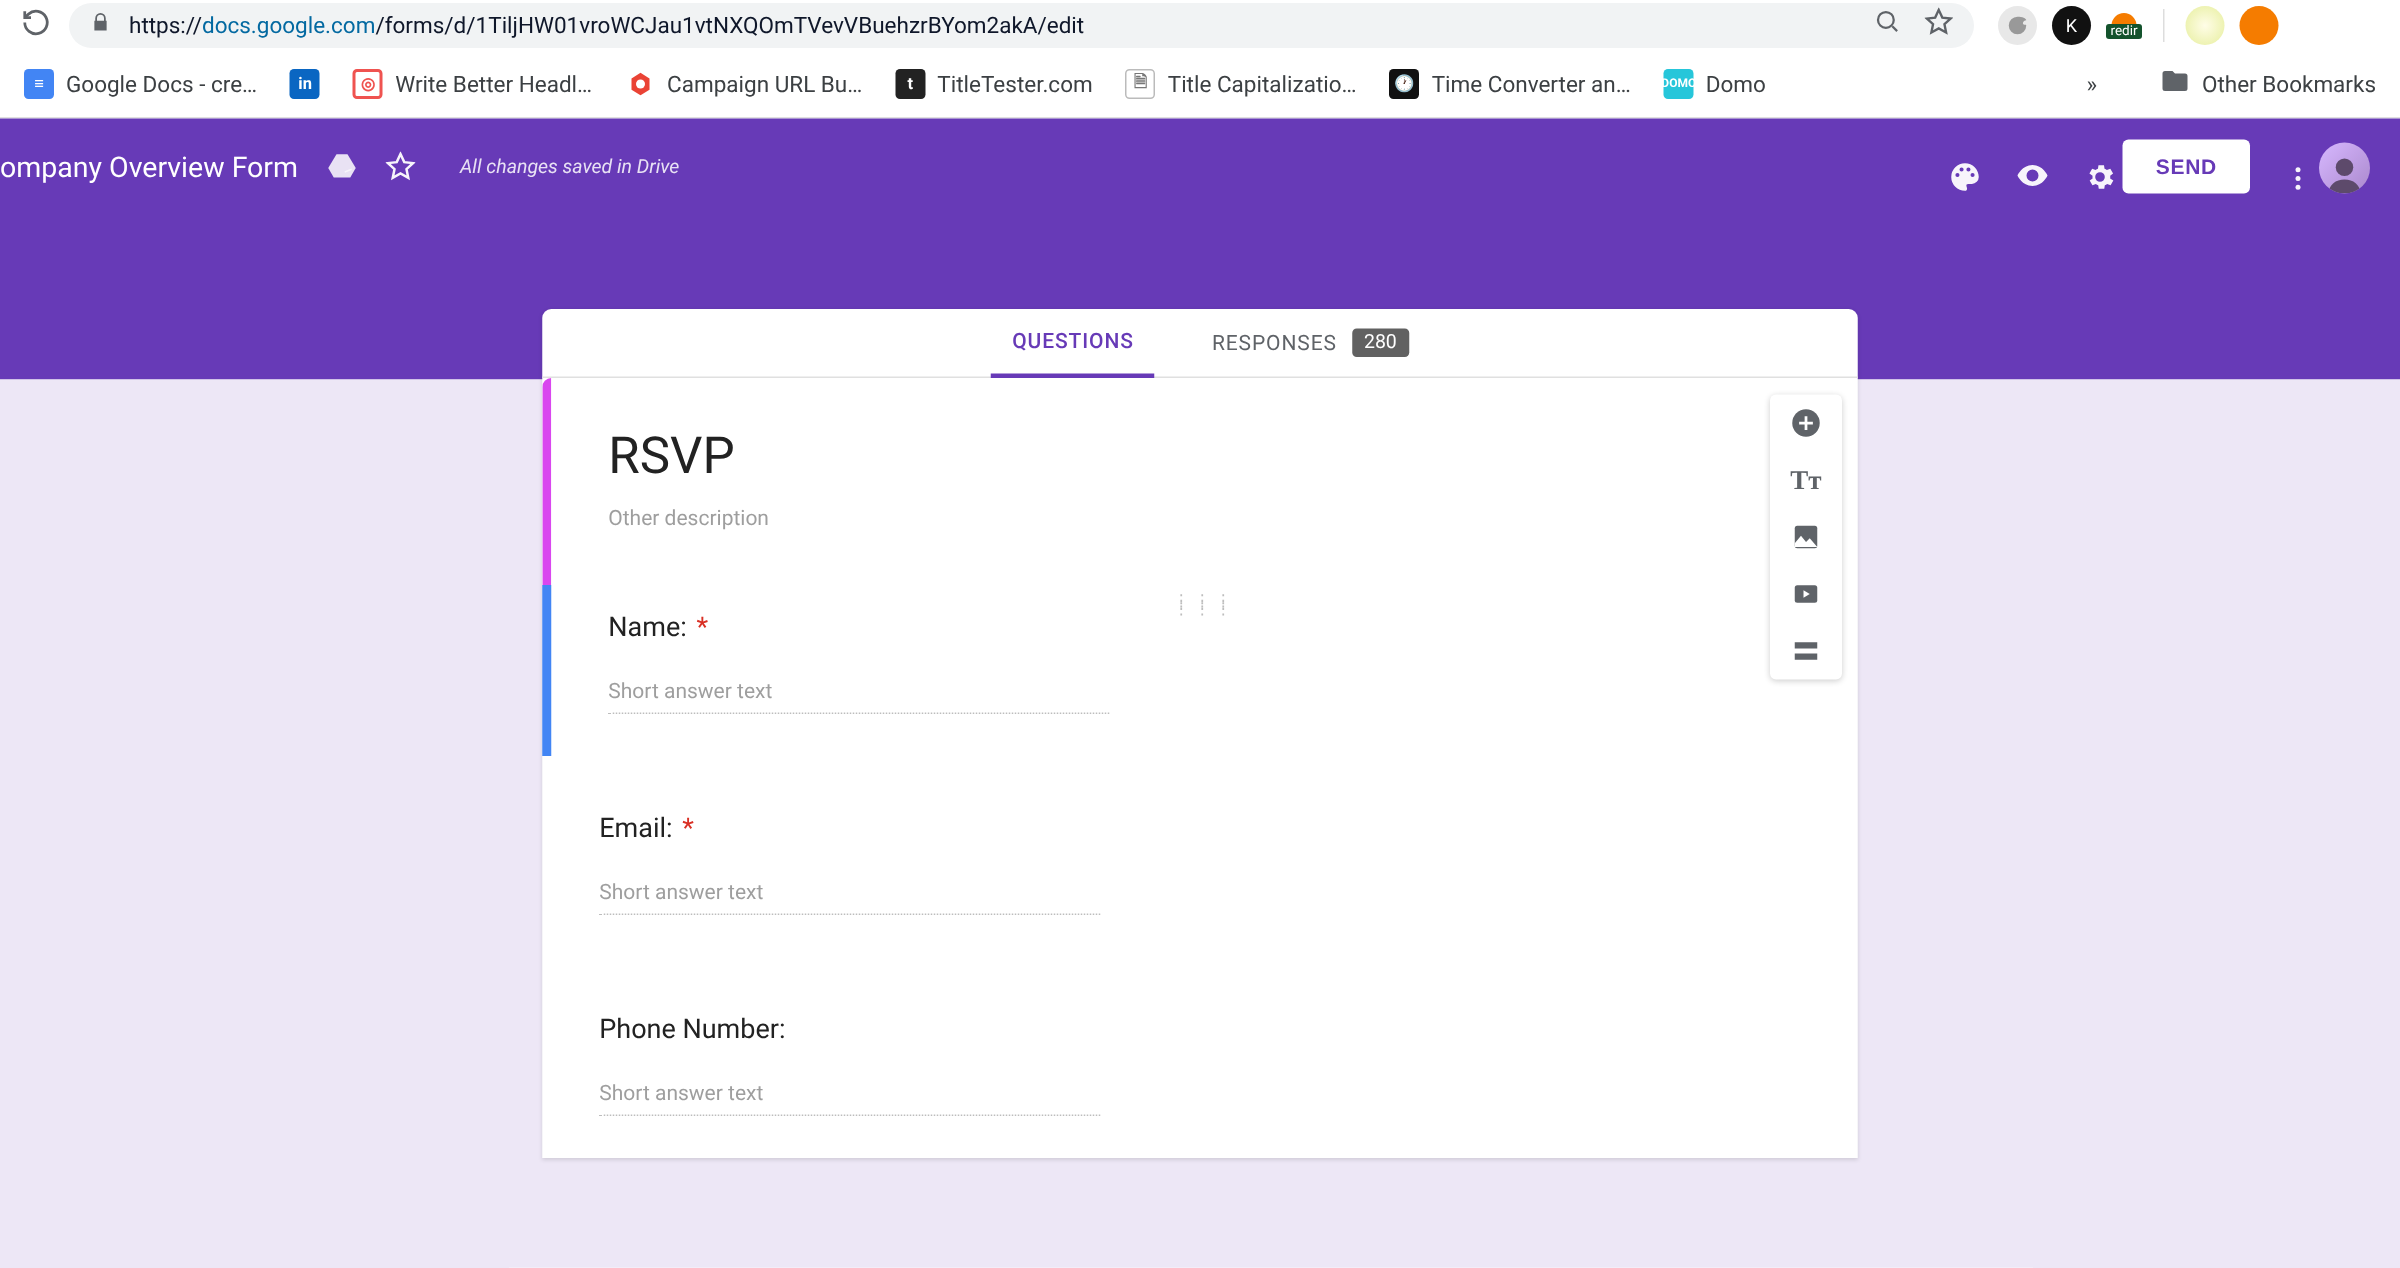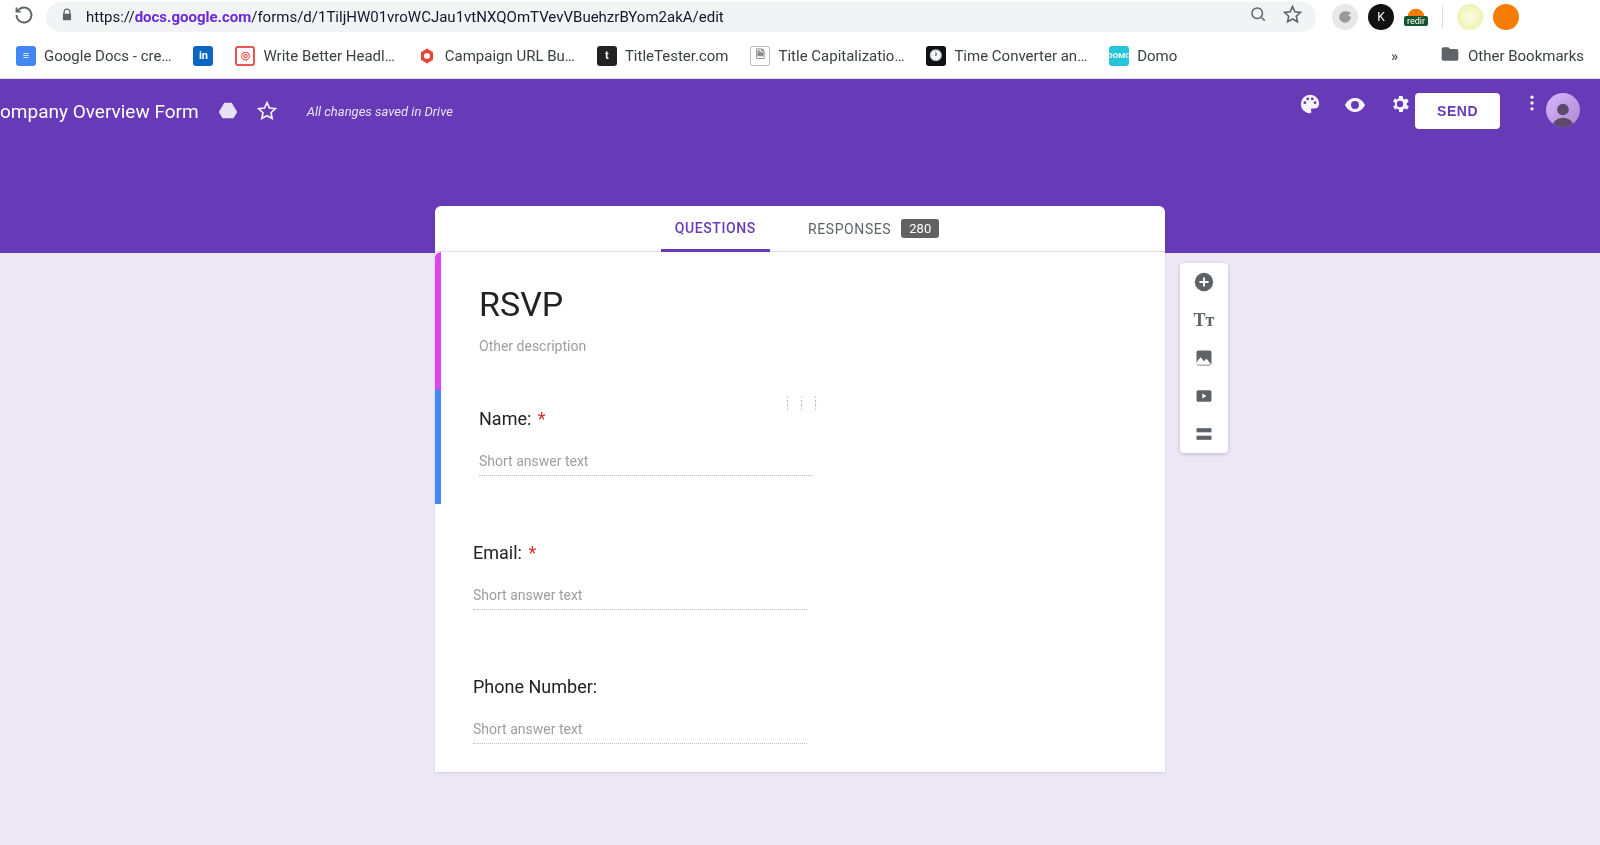"docs.google.com" .url-bold { color: #6d28d9 -> #0369a1; font-weight: 700 -> 400 }
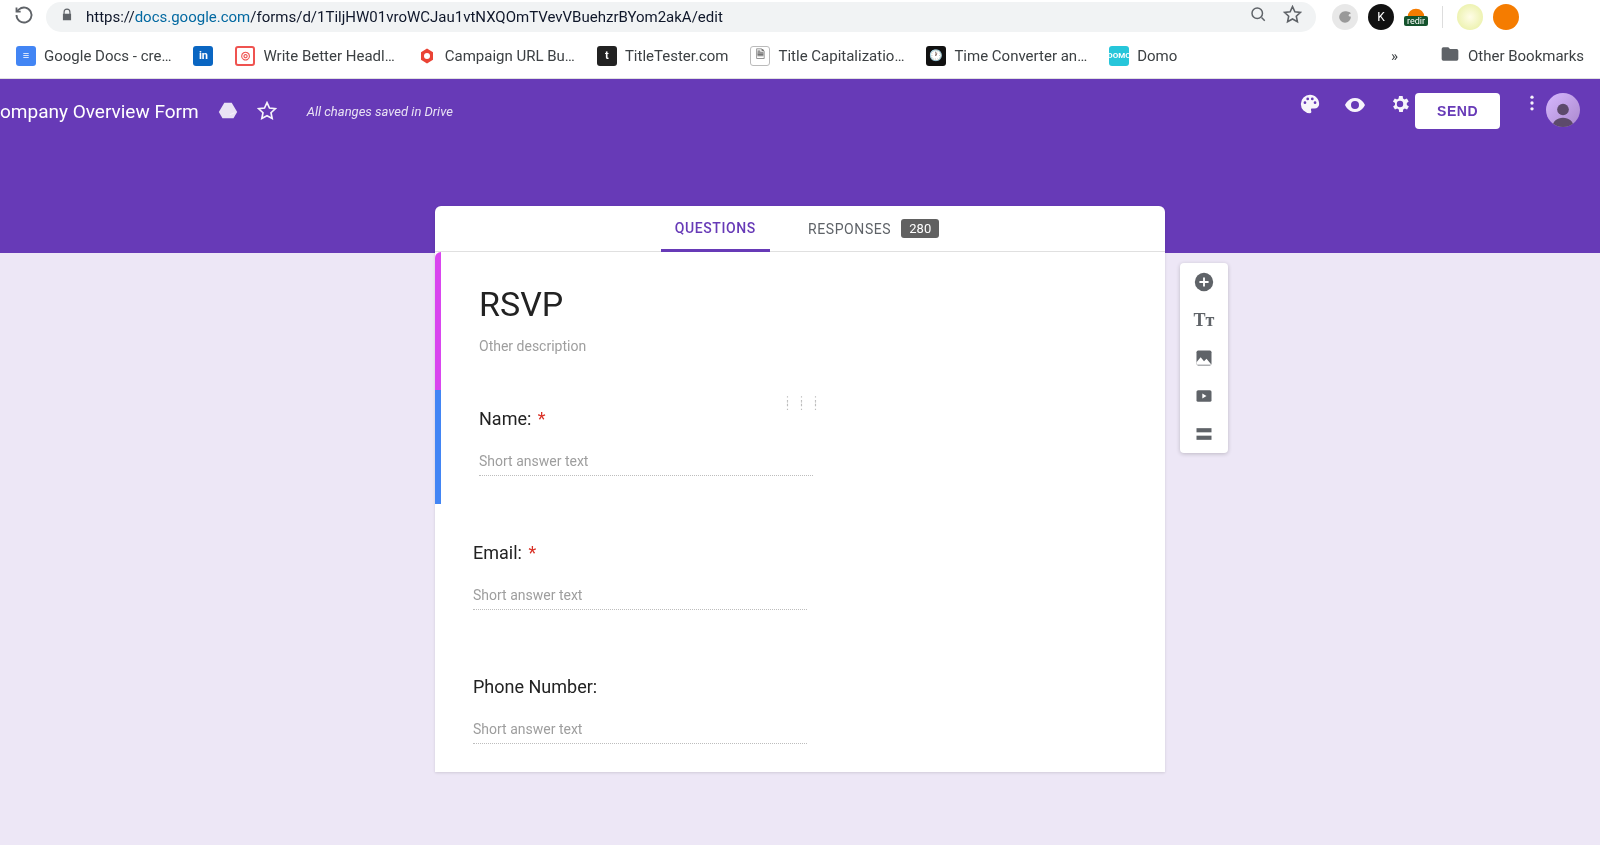"SEND" .hdr-right { align-items: flex-start -> flex-end }
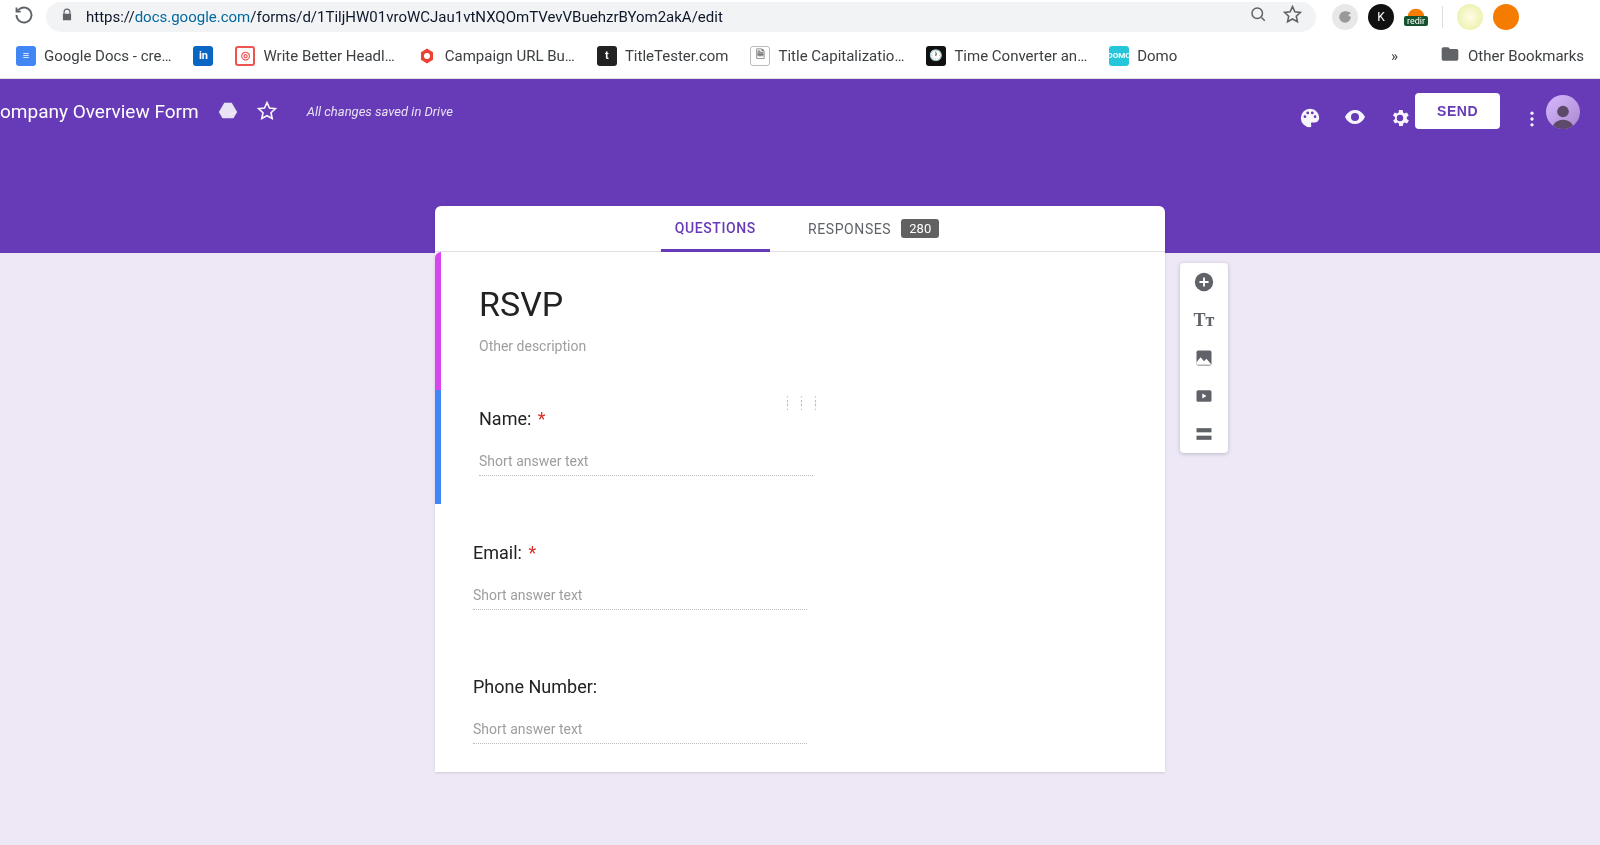"QUESTIONS" .form-card { width: 730px -> 877px }
